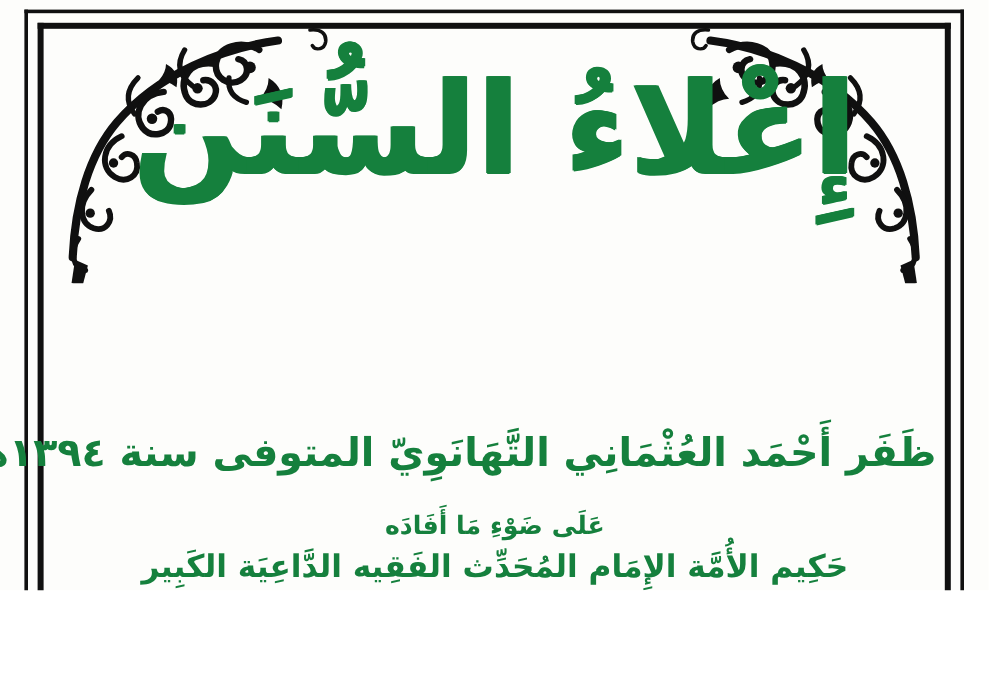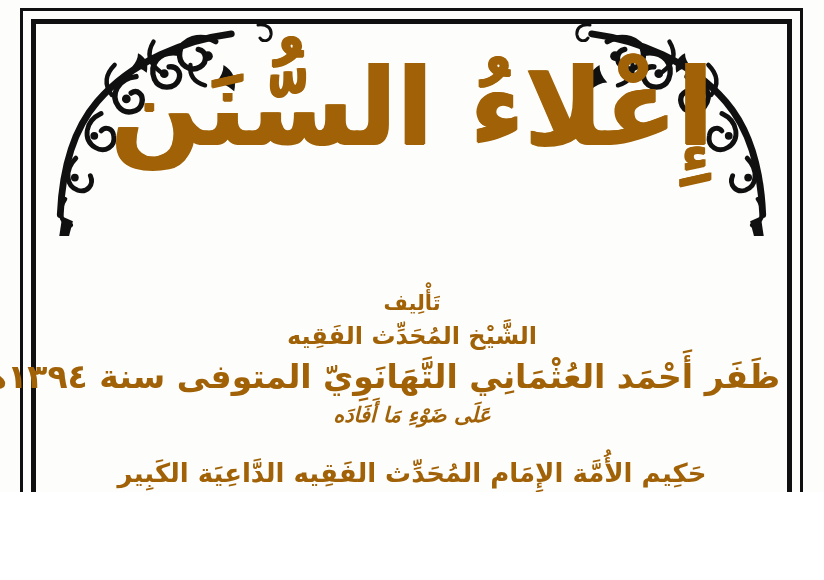"إِعْلاءُ السُّنَن" .page { color: #a16207 -> #15803d }
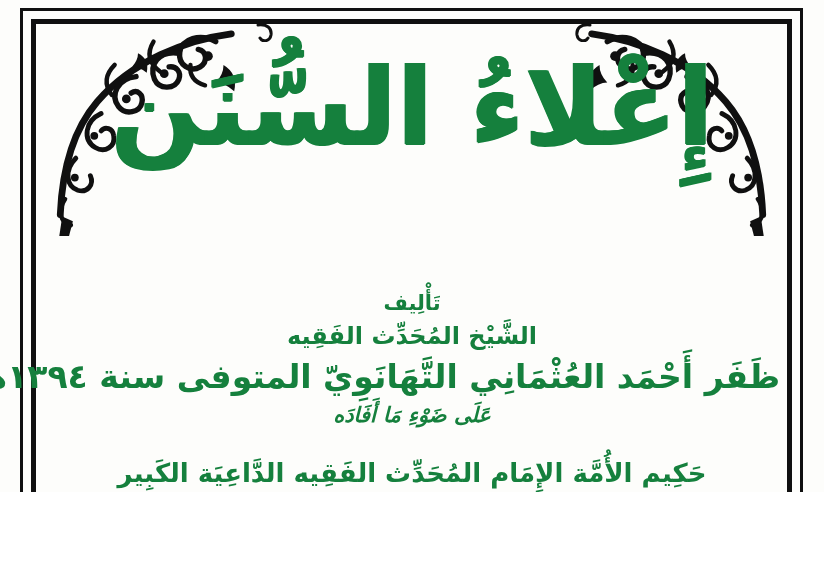"تَأْلِيف" div.line { html: <div>تَأْلِيف</div> -> none }
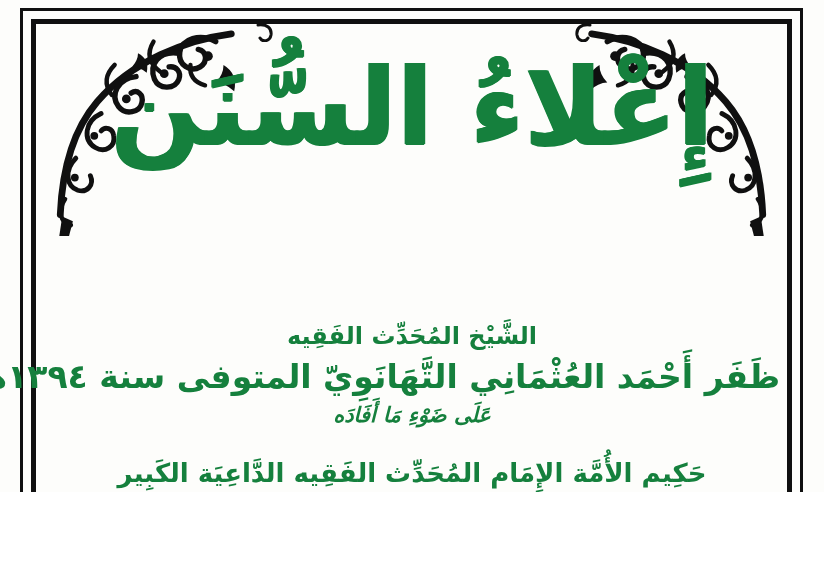"الشَّيْخ المُحَدِّث الفَقِيه" div.line { html: <div>الشَّيْخ المُحَدِّث الفَقِيه</div> -> none }
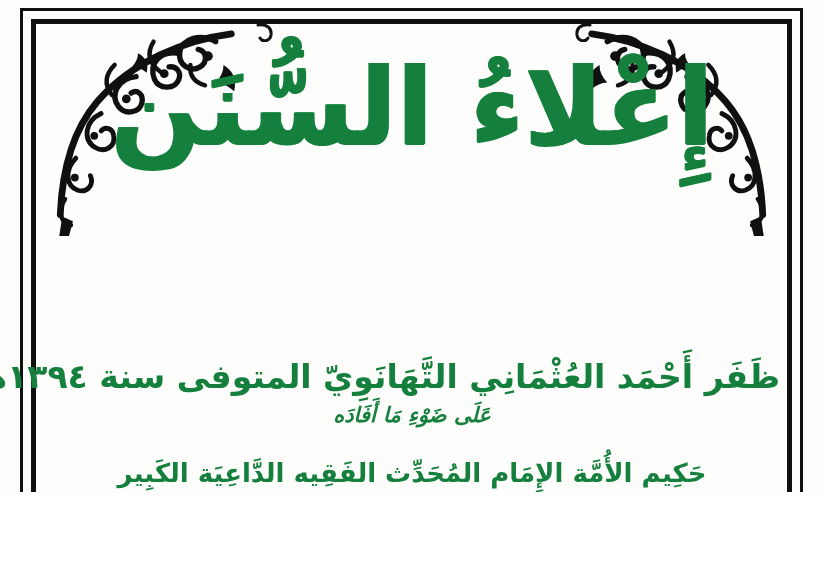"عَلَى ضَوْءِ مَا أَفَادَه" .basis-label { font-style: italic -> none; top: 403px -> 426px }
